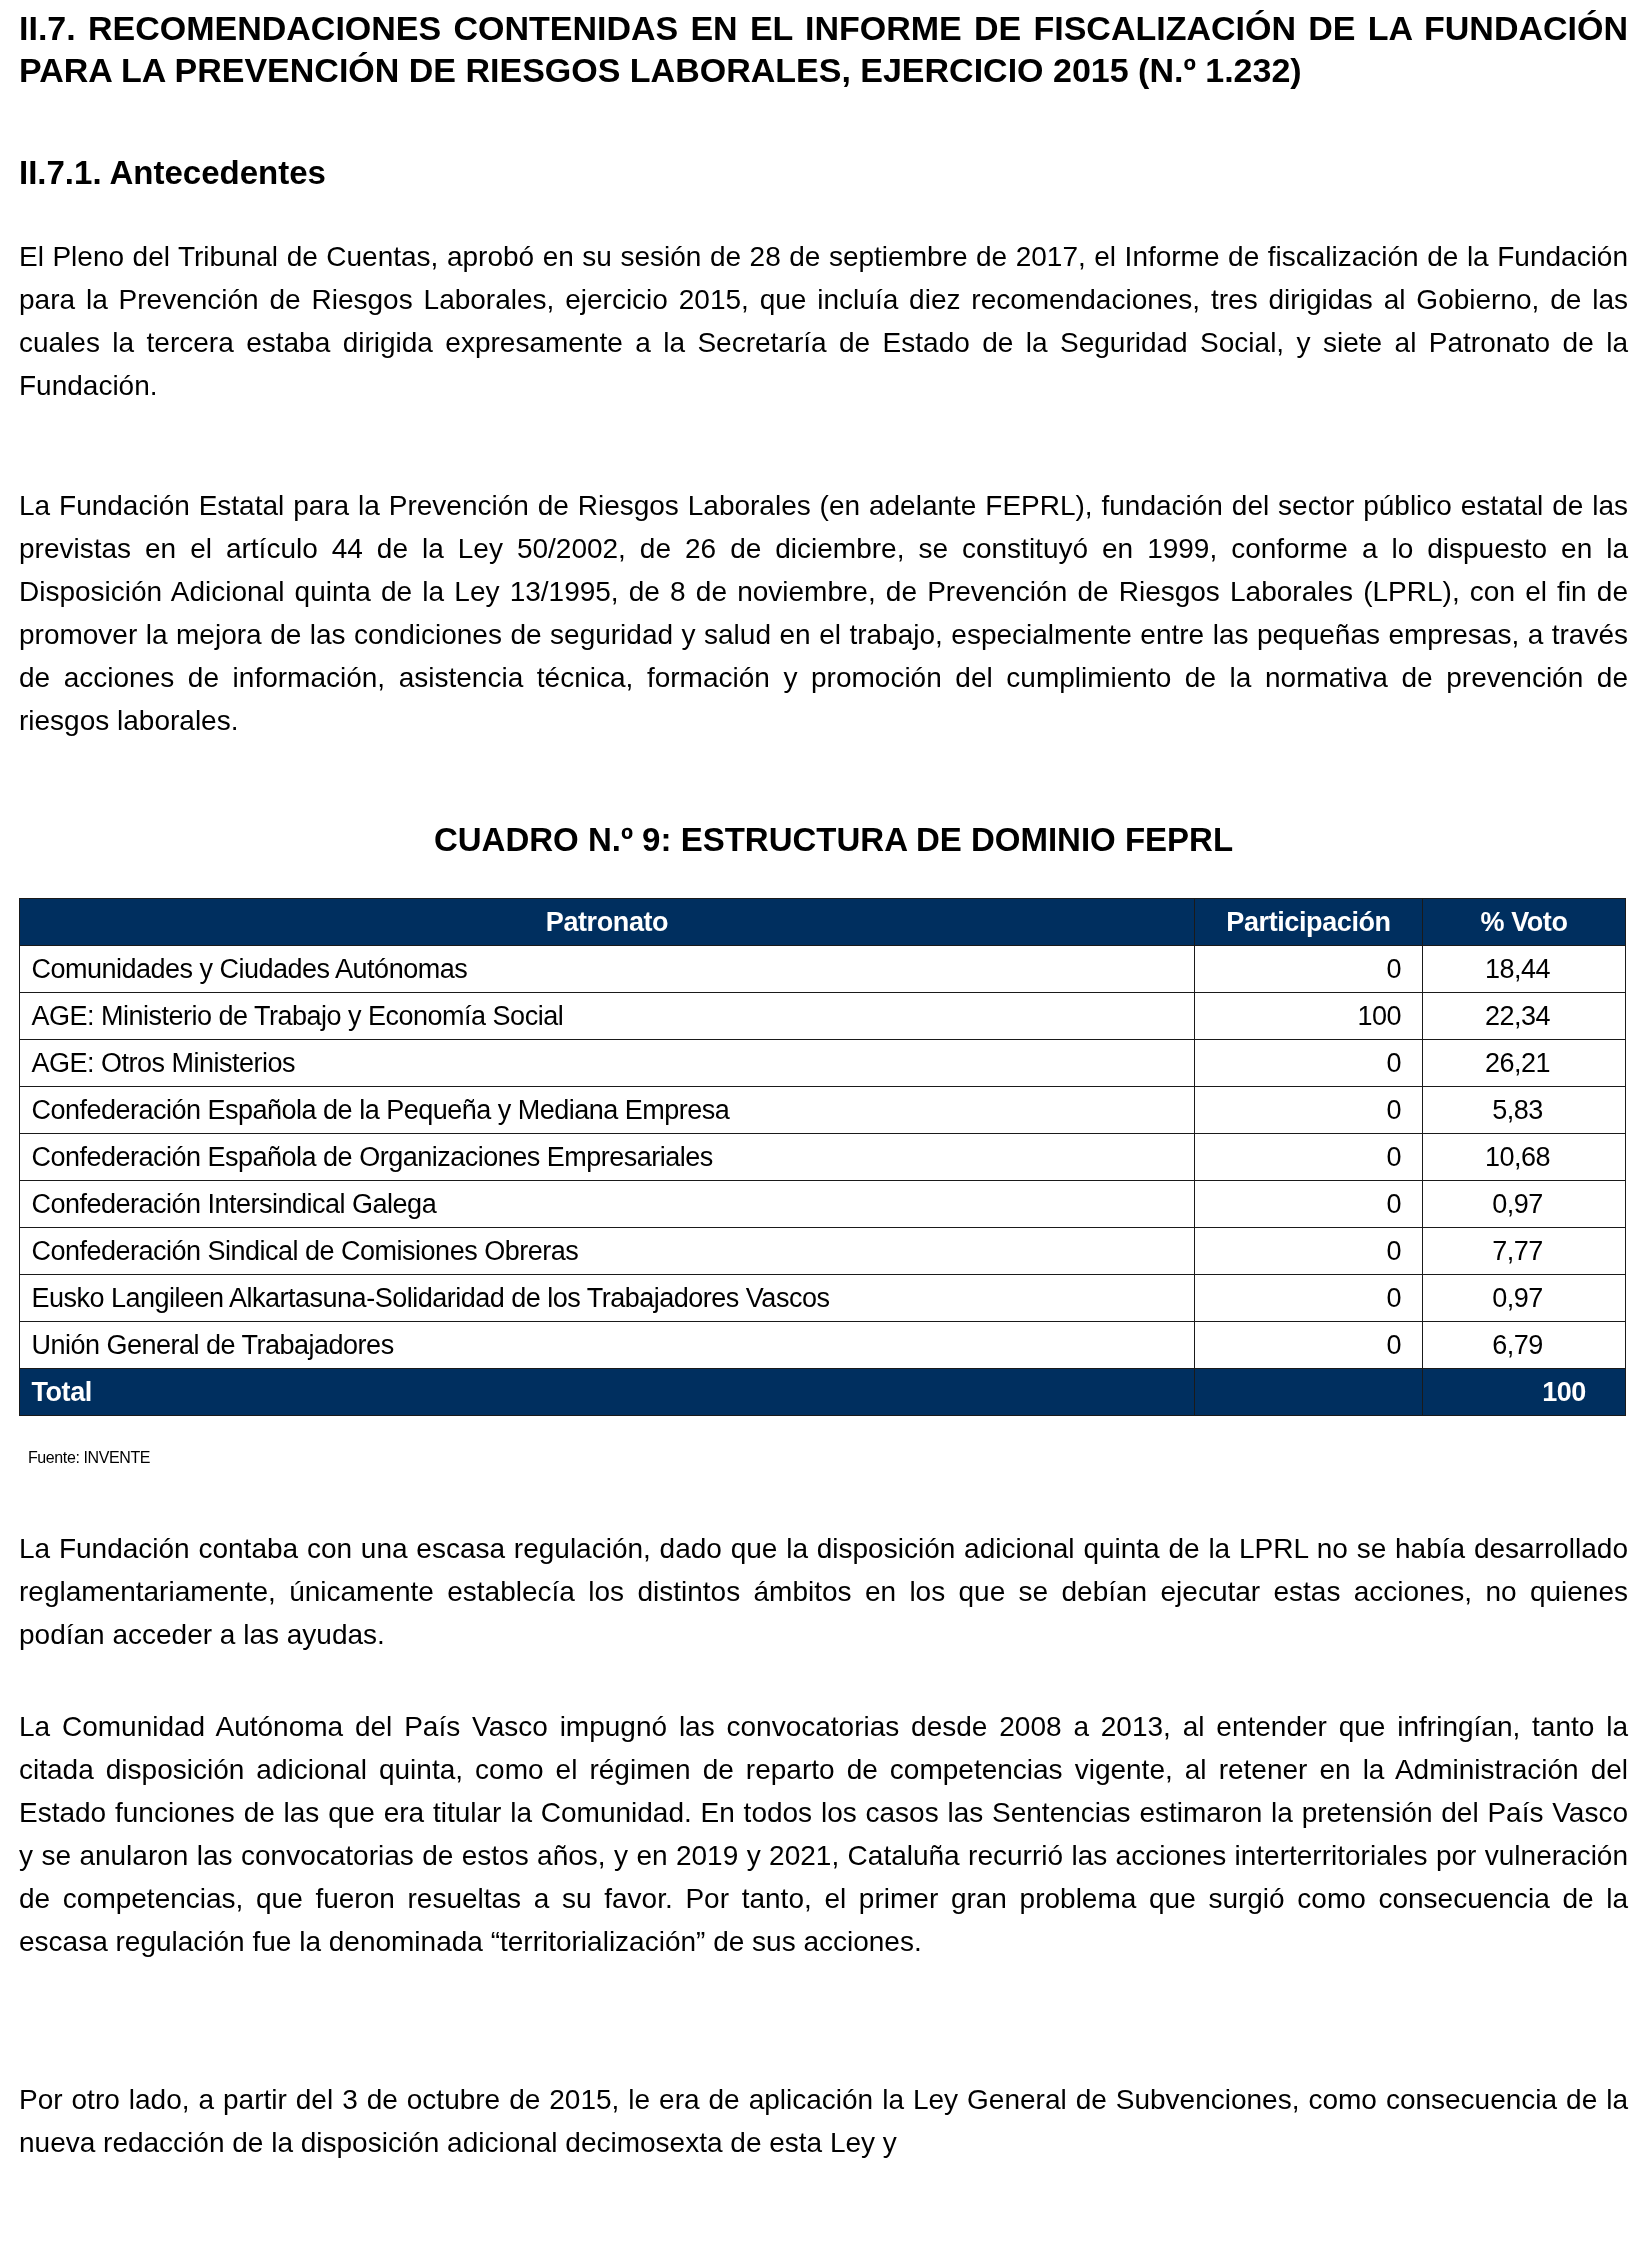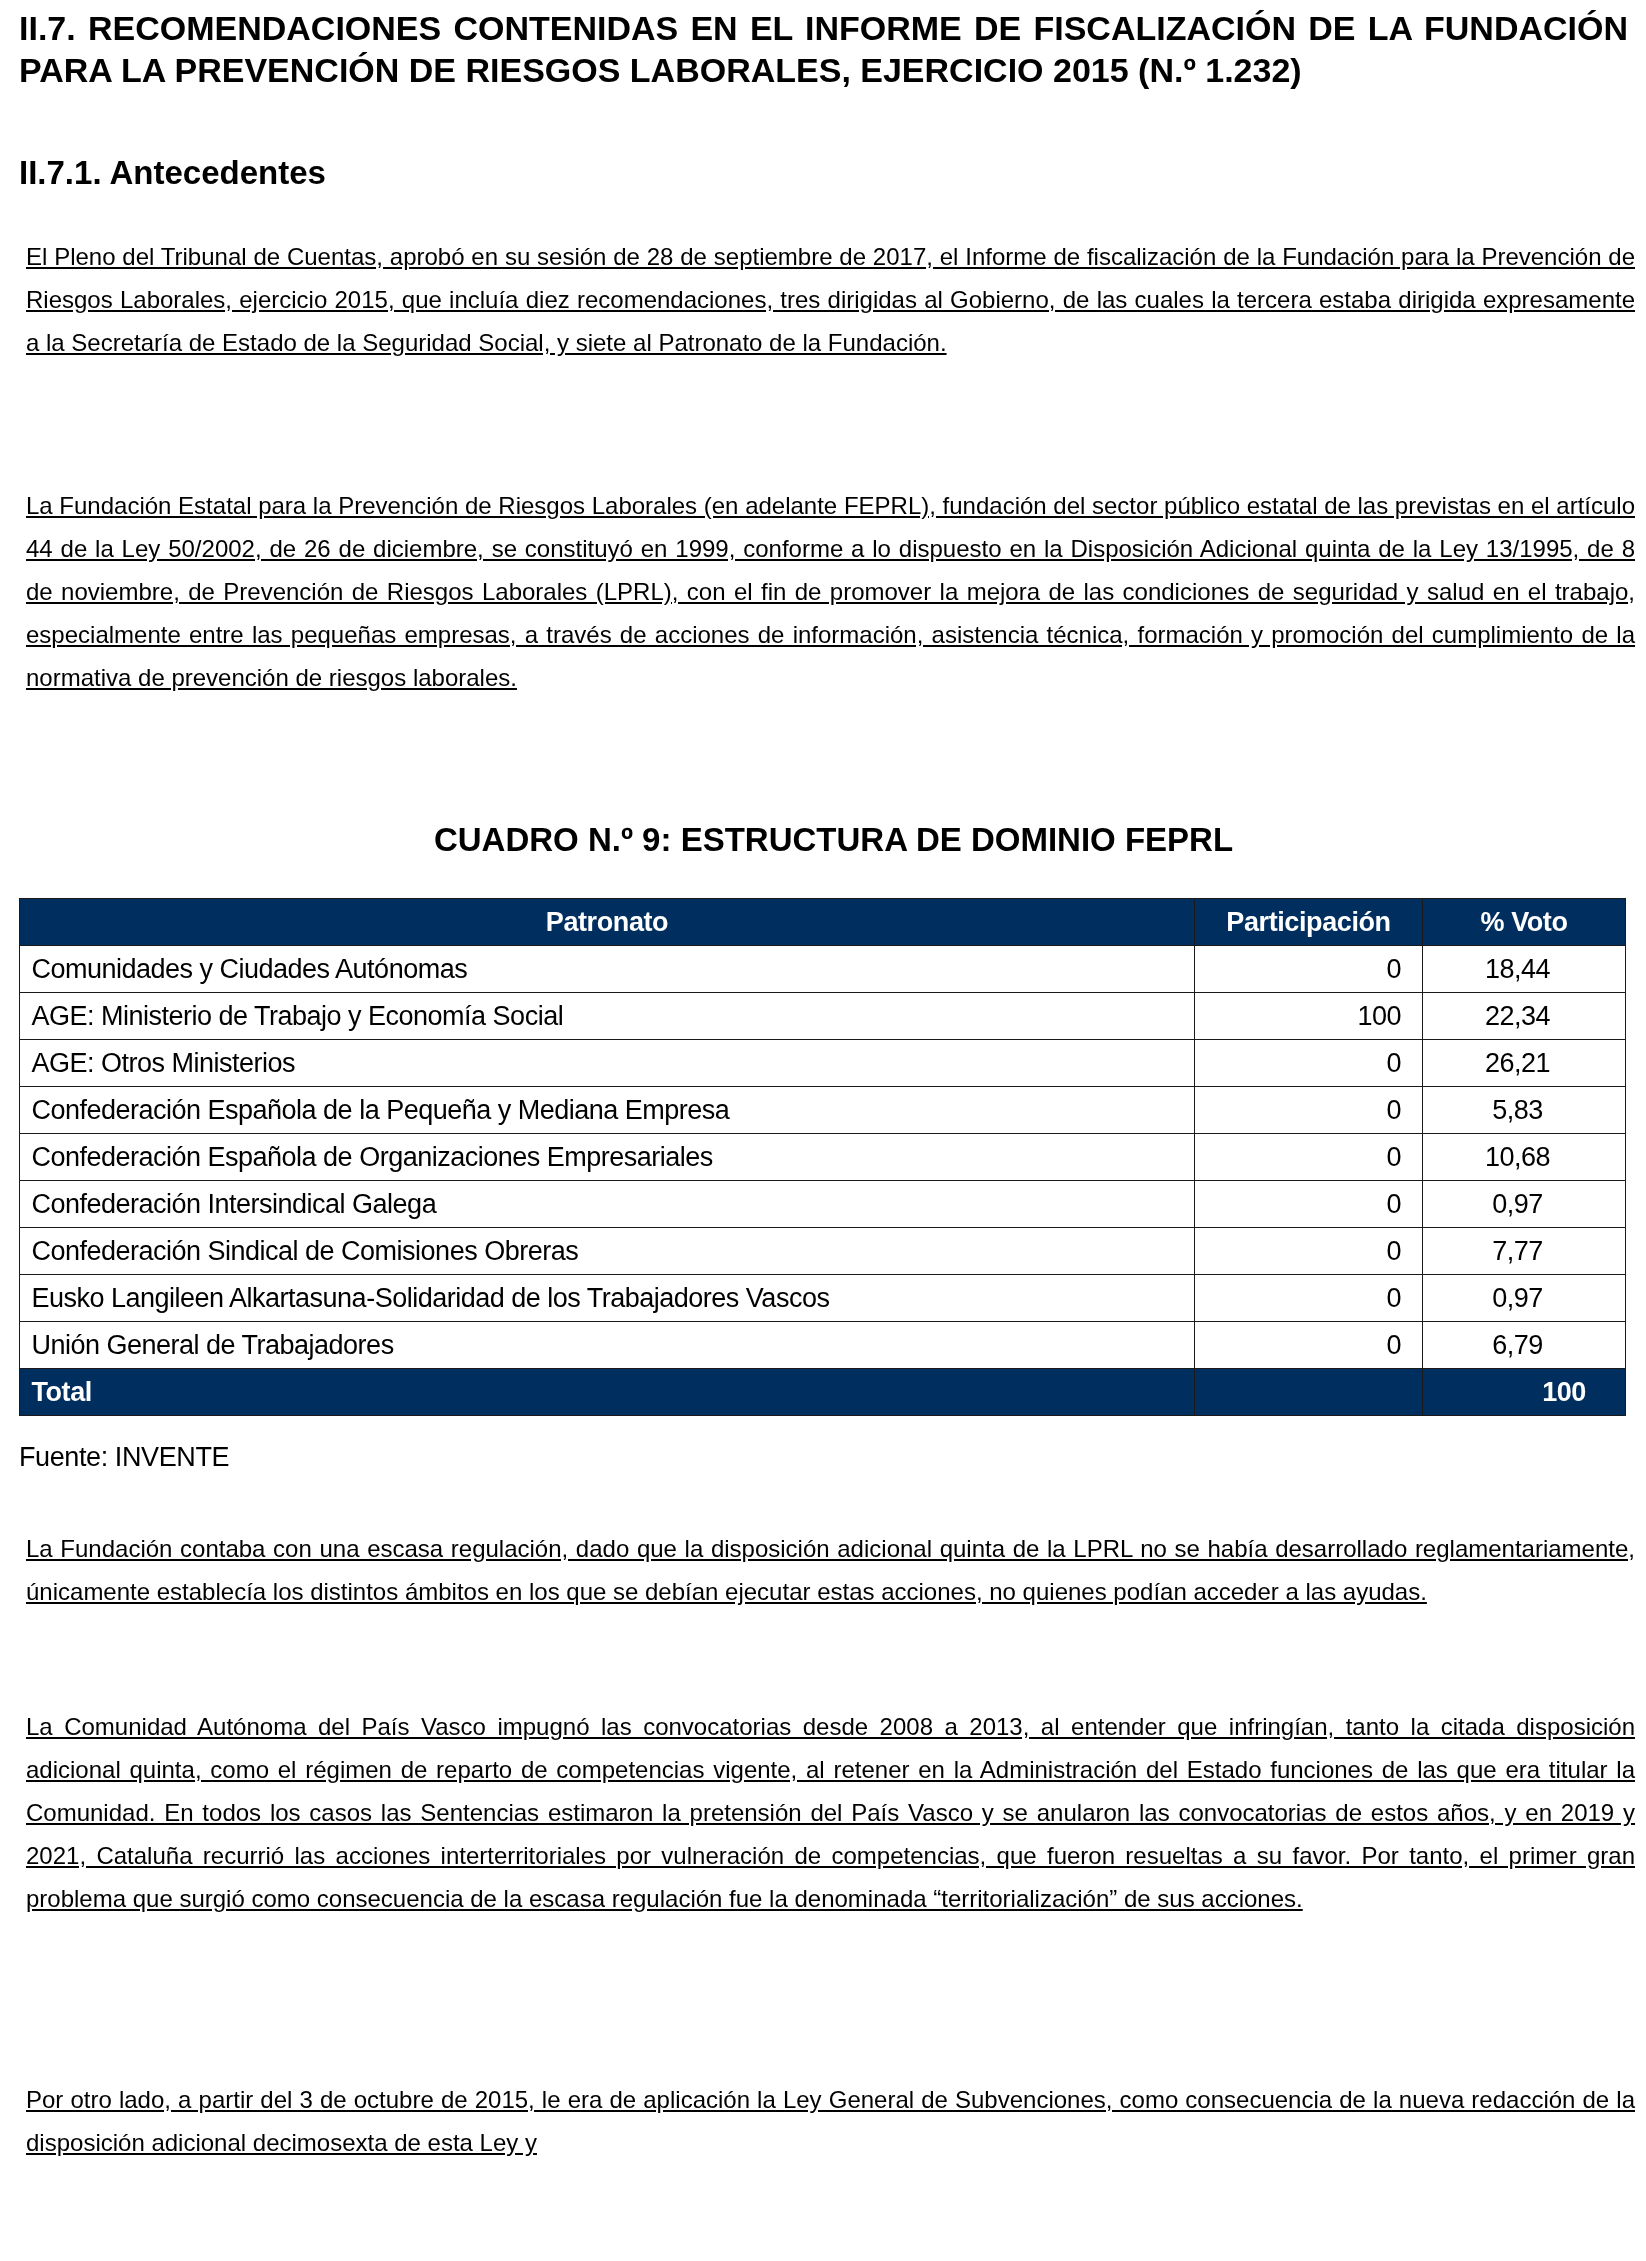"El Pleno del Tribunal de" .para { font-size: 24px -> 28px; left: 7px -> 0; text-decoration: underline -> none }
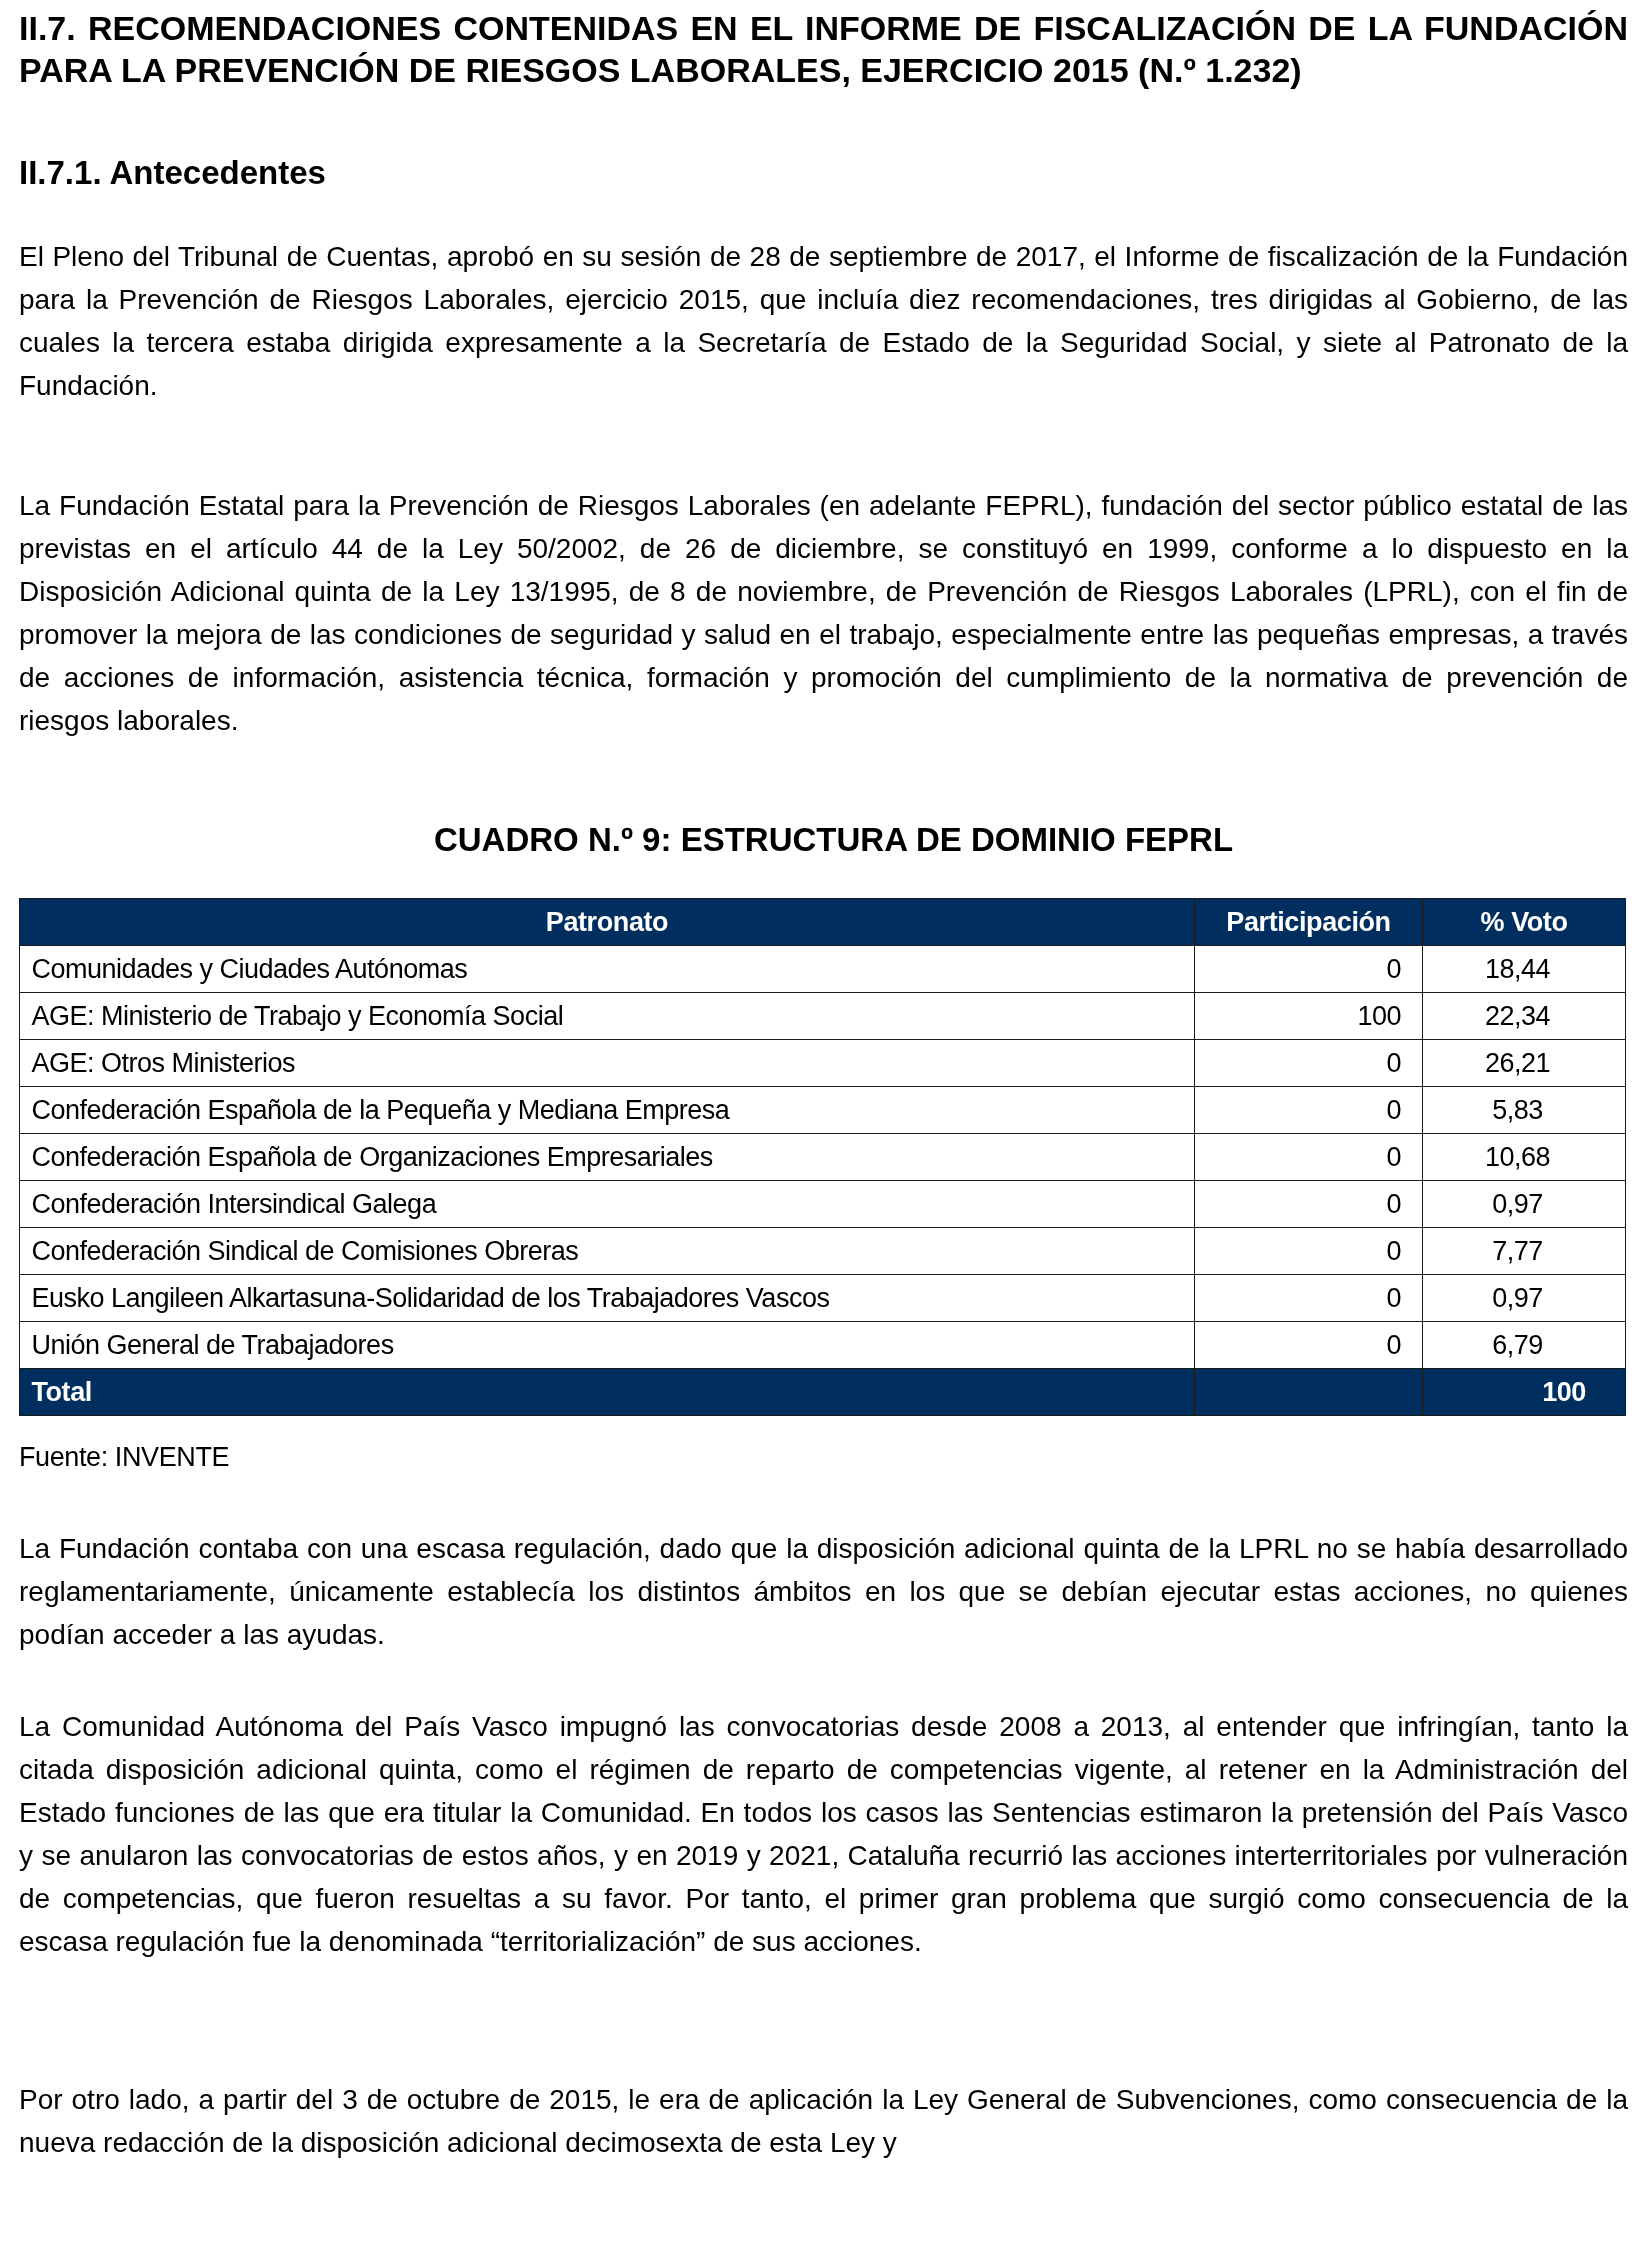"Fuente: INVENTE" .source { font-size: 27px -> 16px; left: 0 -> 9px }
